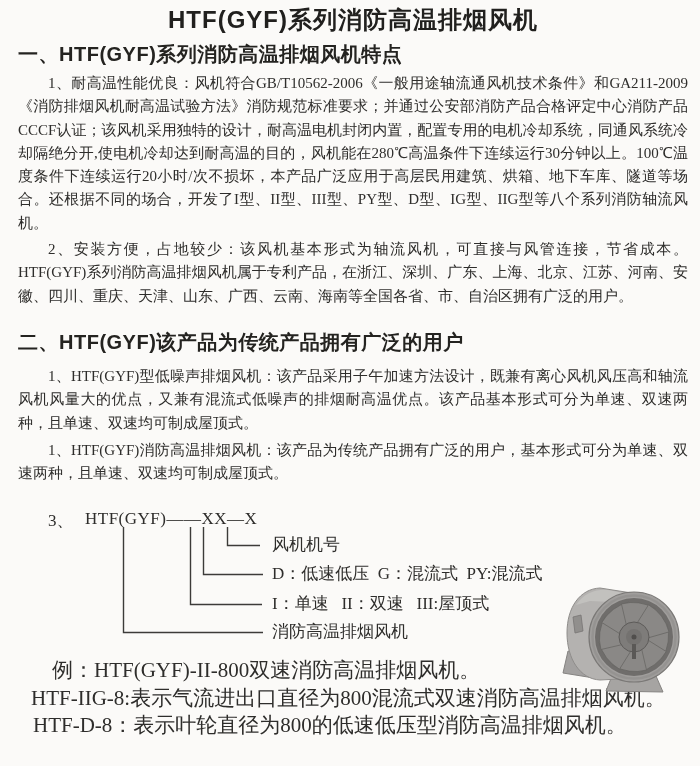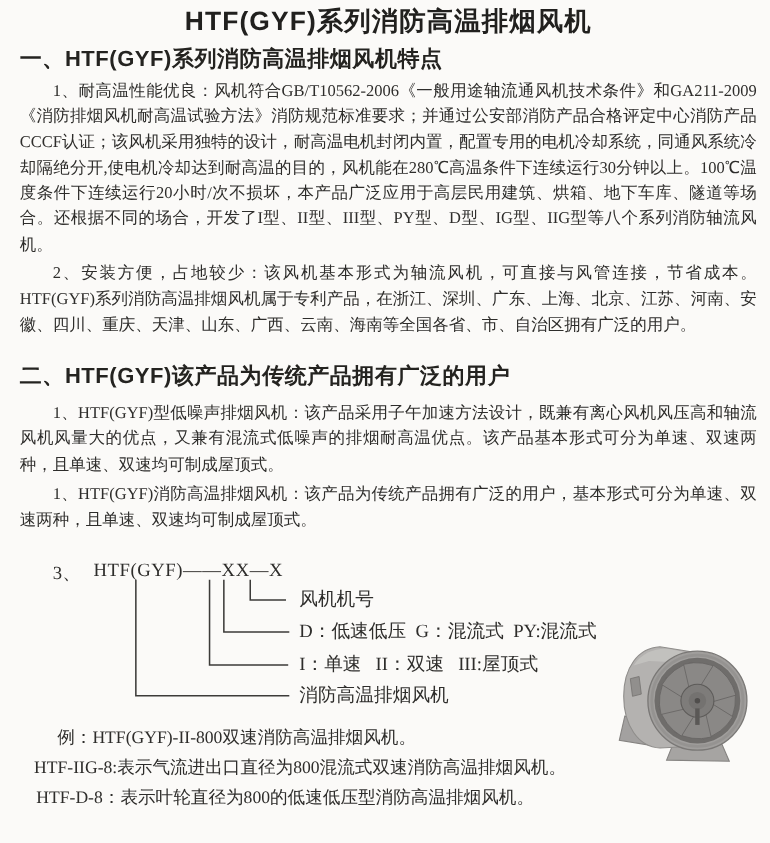"例：HTF(GYF)-II-800双速消防高温排烟风机。" .examples { font-size: 16px -> 21px }
